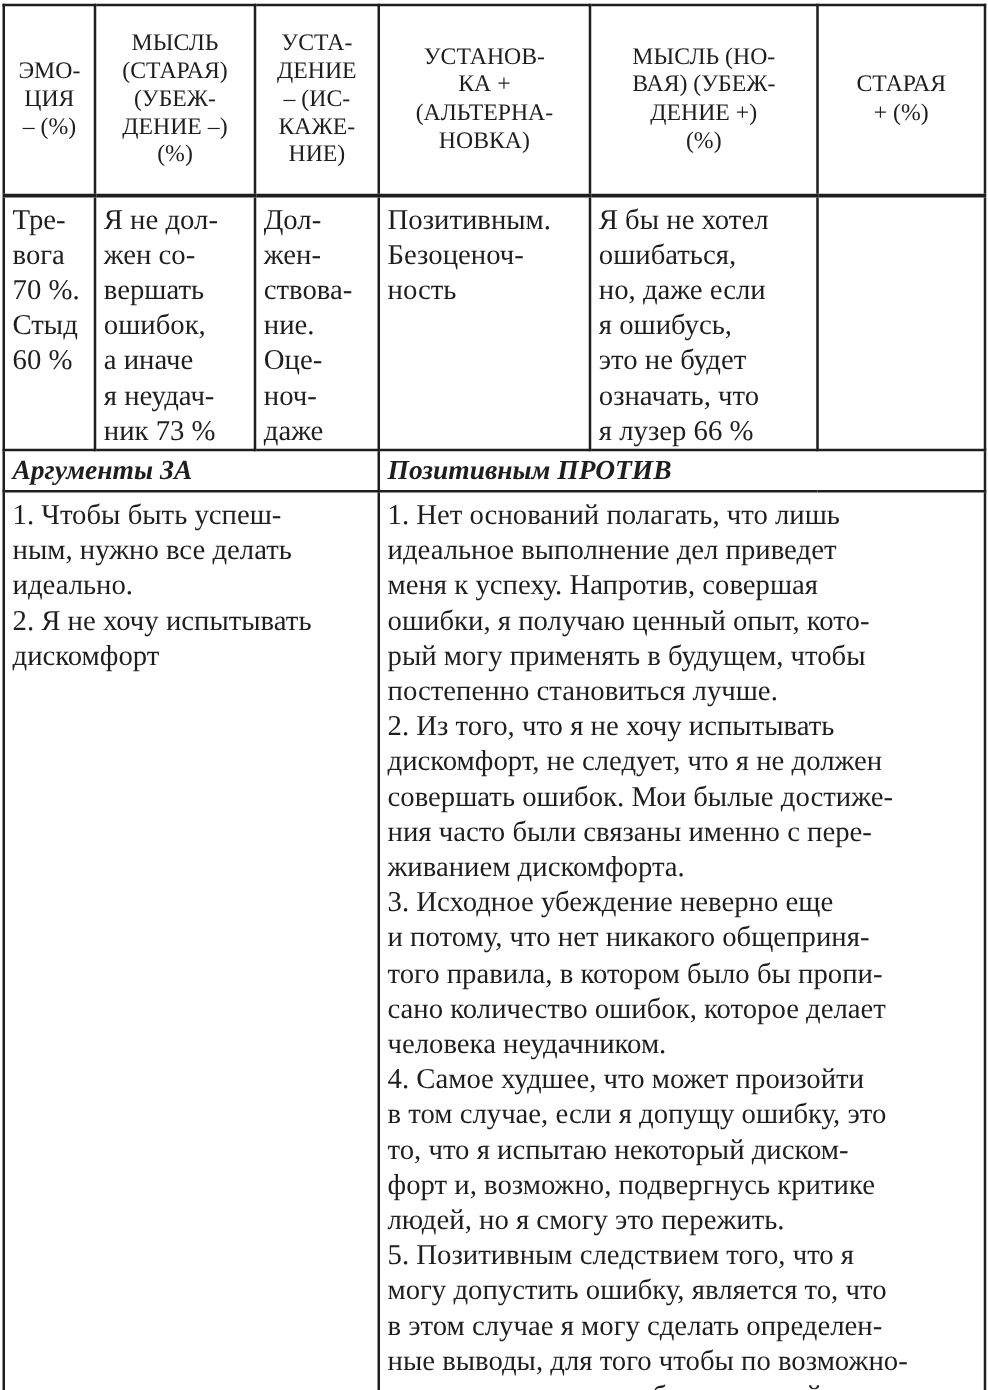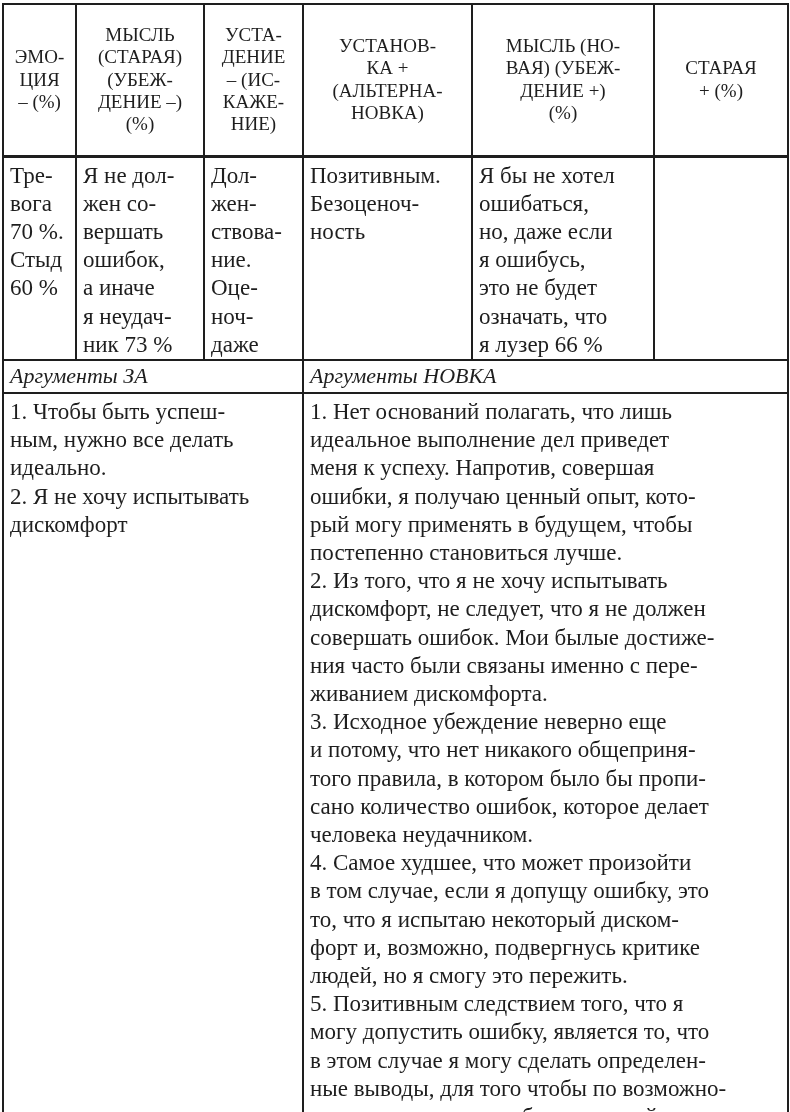"Аргументы ЗА" tr.arg-header-row { font-weight: none -> bold }
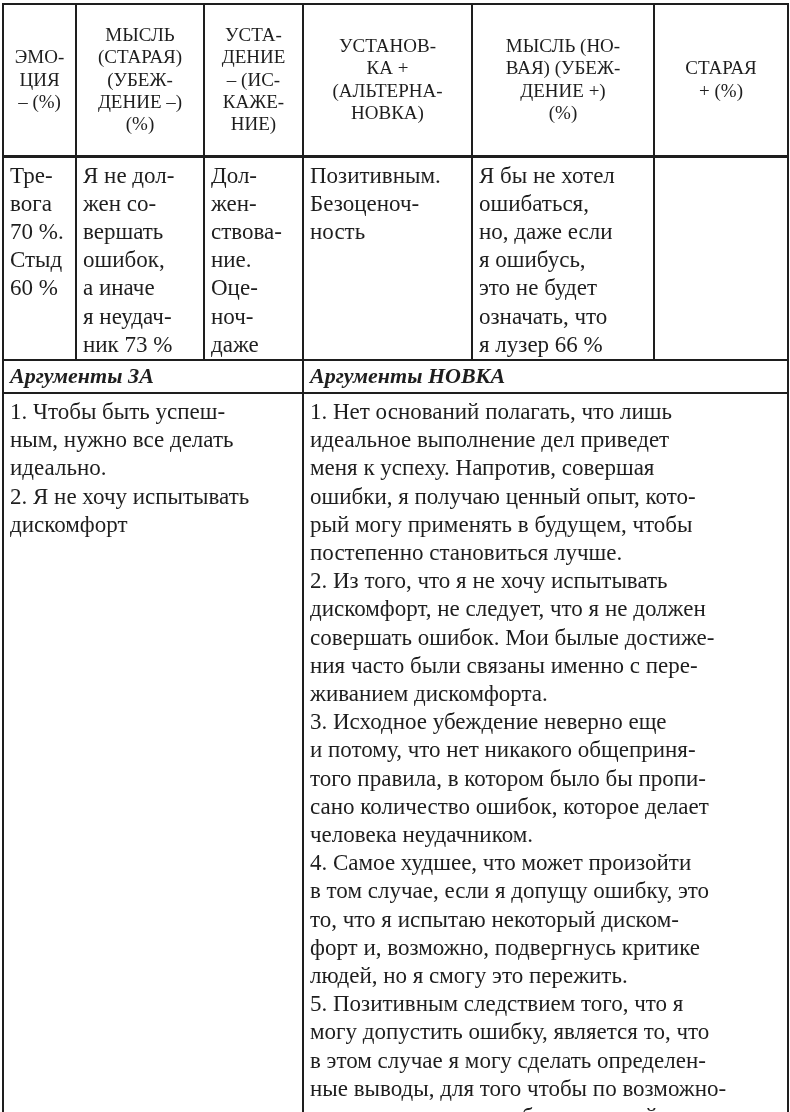"Аргументы НОВКА" td { text: Аргументы НОВКА -> Позитивным ПРОТИВ }
